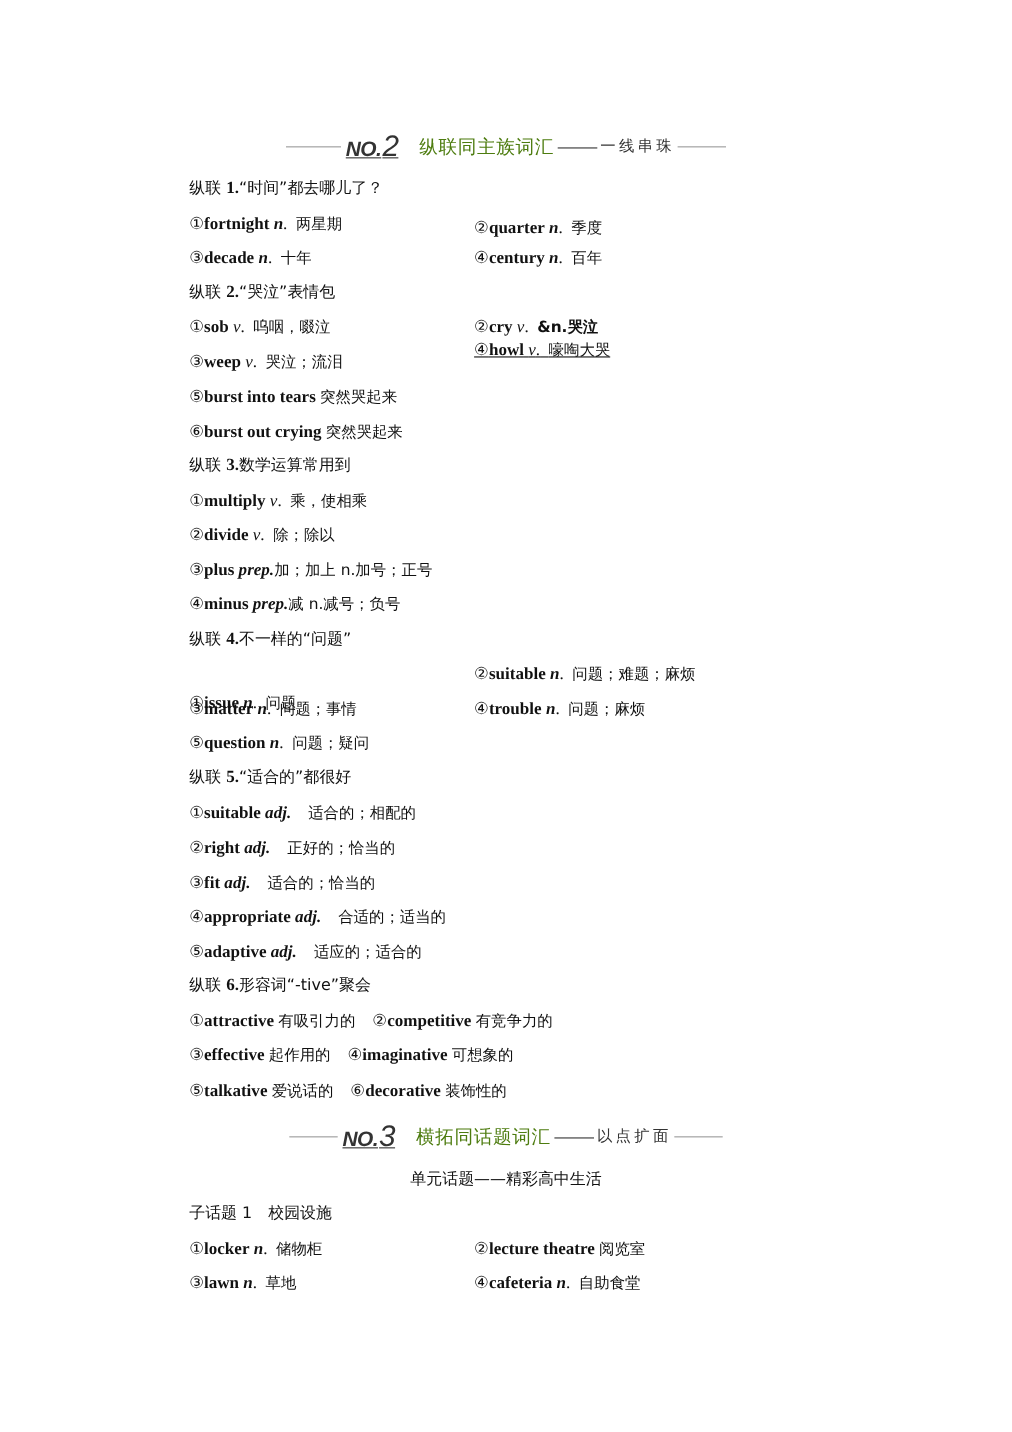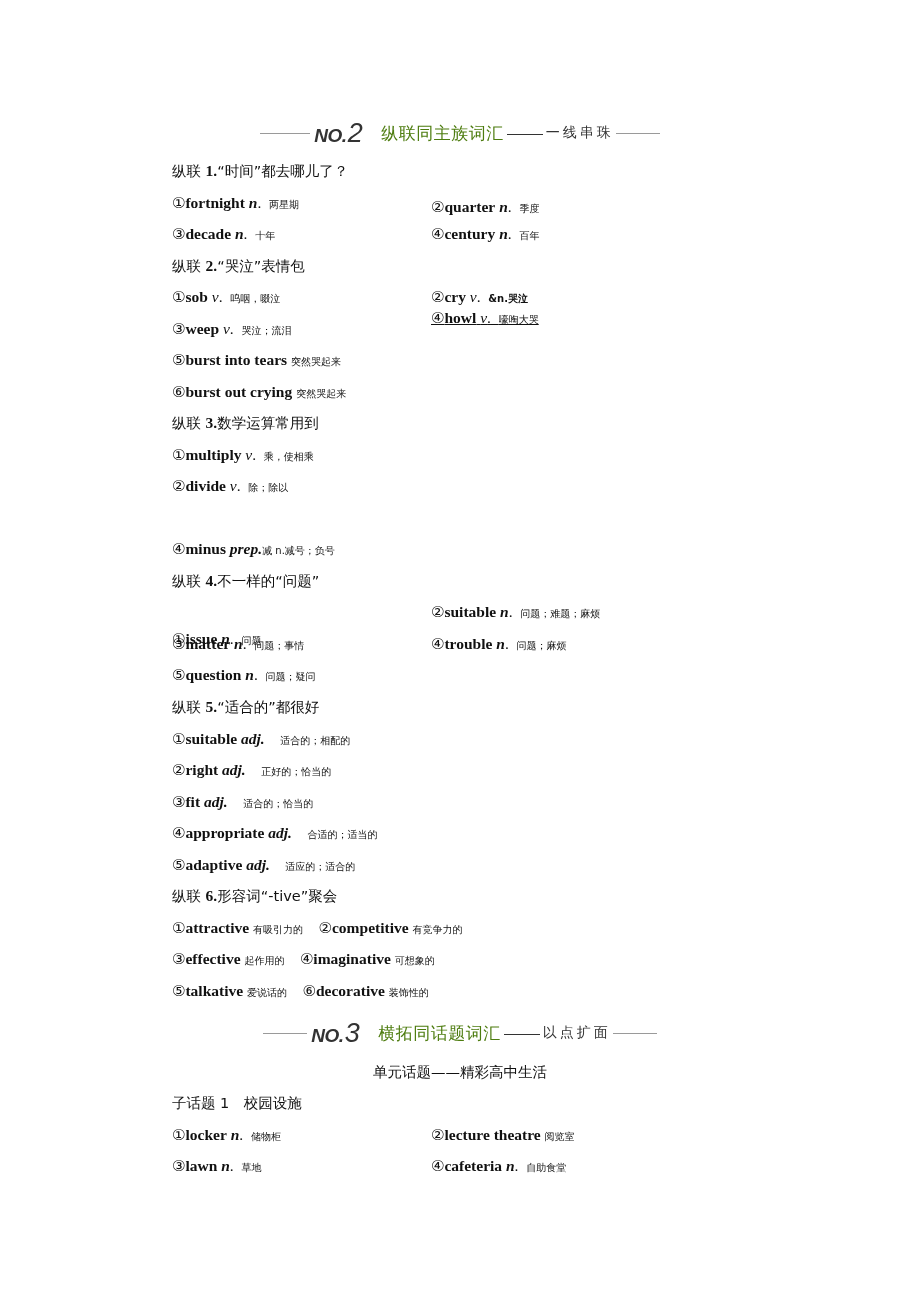"NO.2" .banner .no { text-decoration: none -> underline }
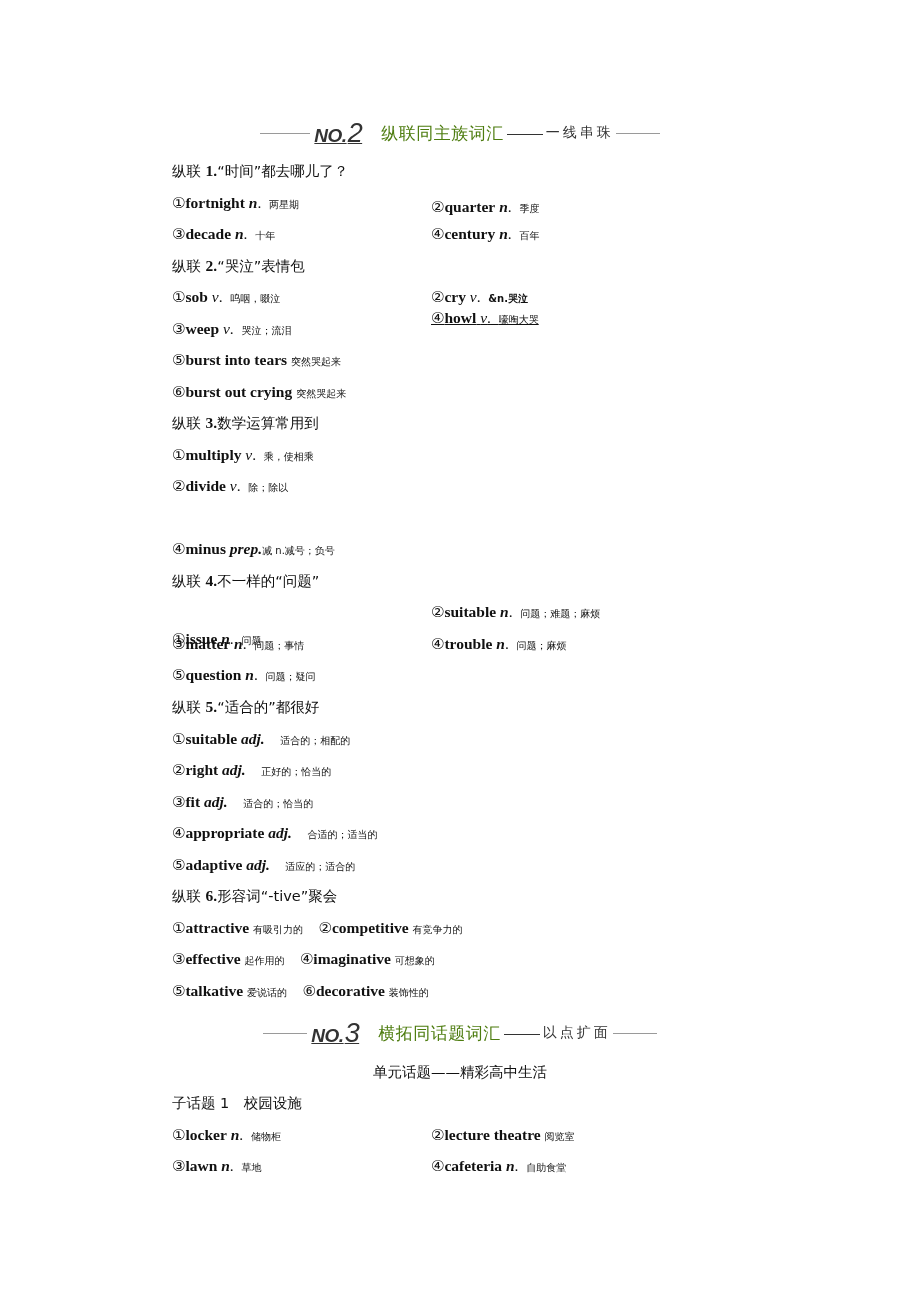"两星期" .entry .cn { font-size: 10px -> 14px }
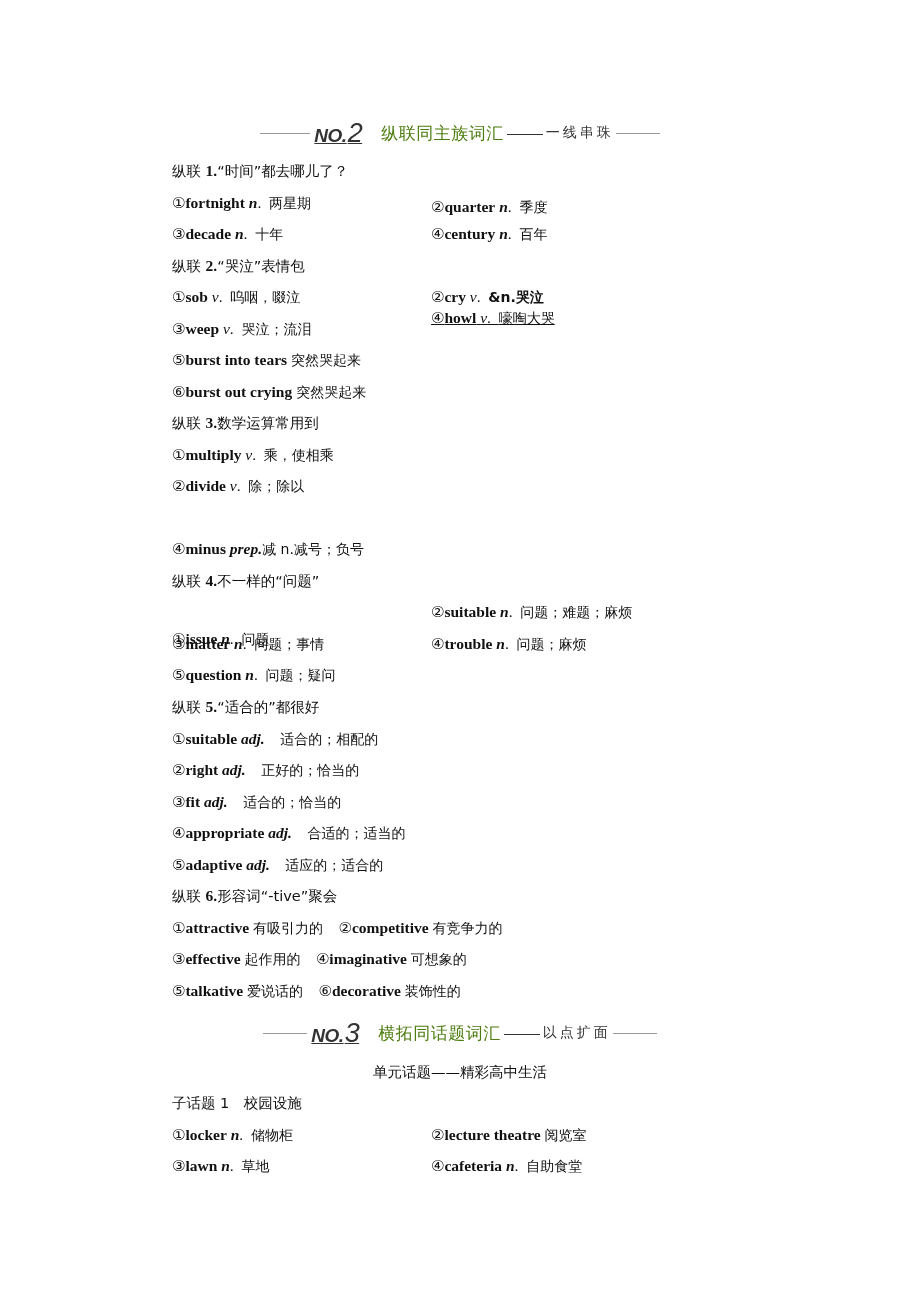"③plus prep.加；加上 n.加号；正号" div.line { html: none -> <div><span>③</span><span>plus</span> <span>prep.</span><span>加；加上 n.加号；正号</span></div> }
